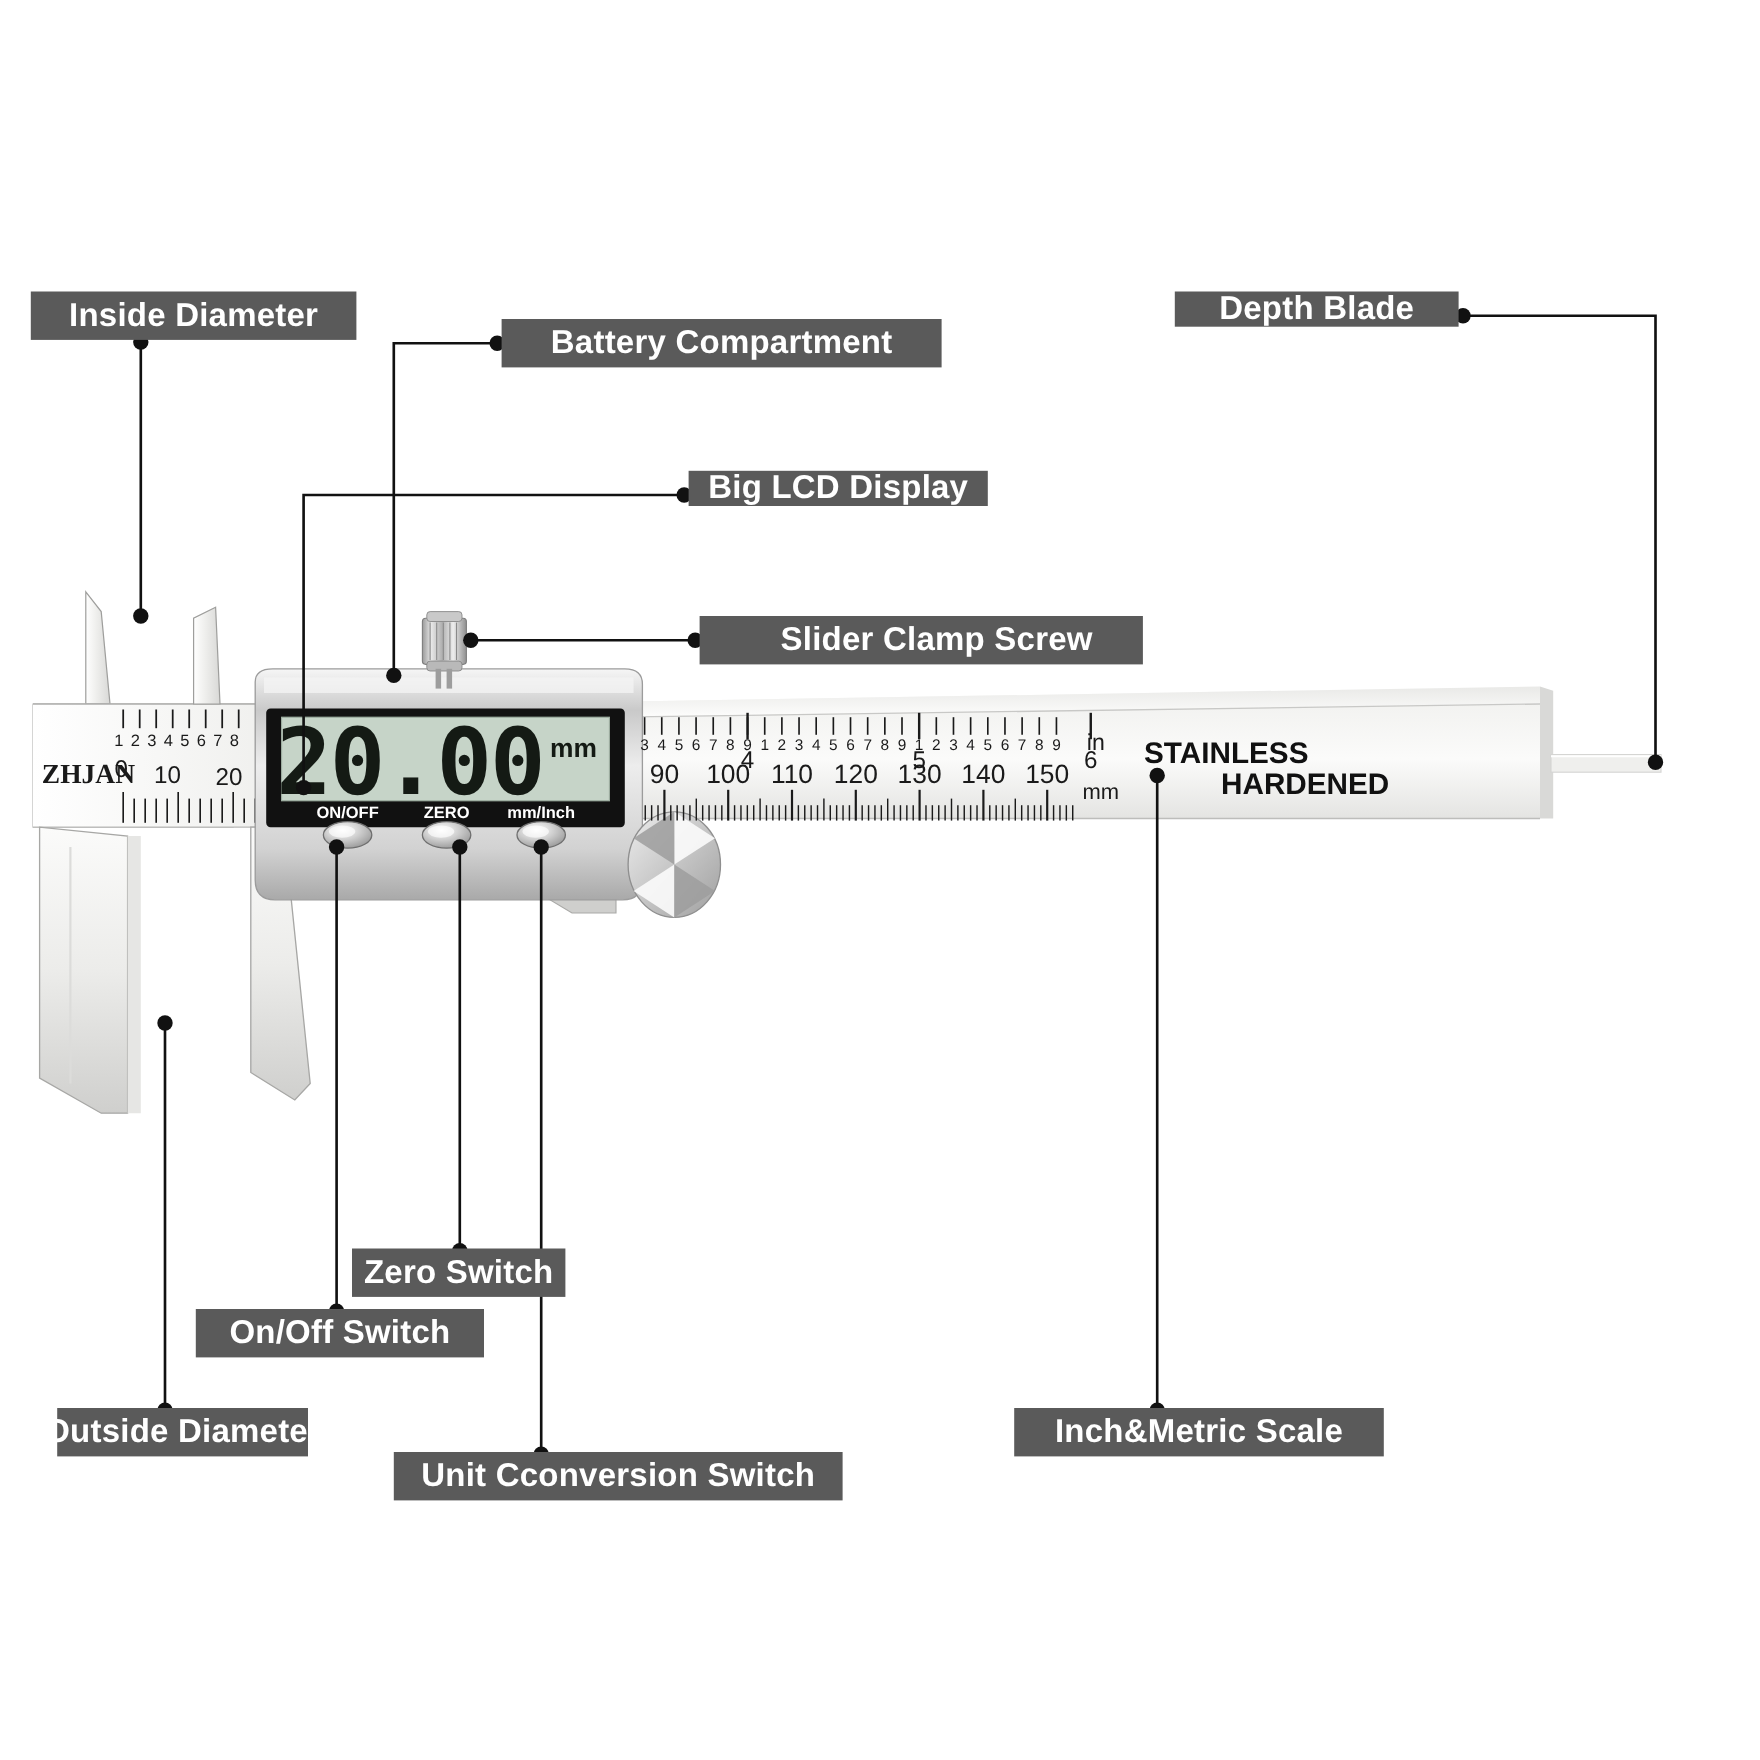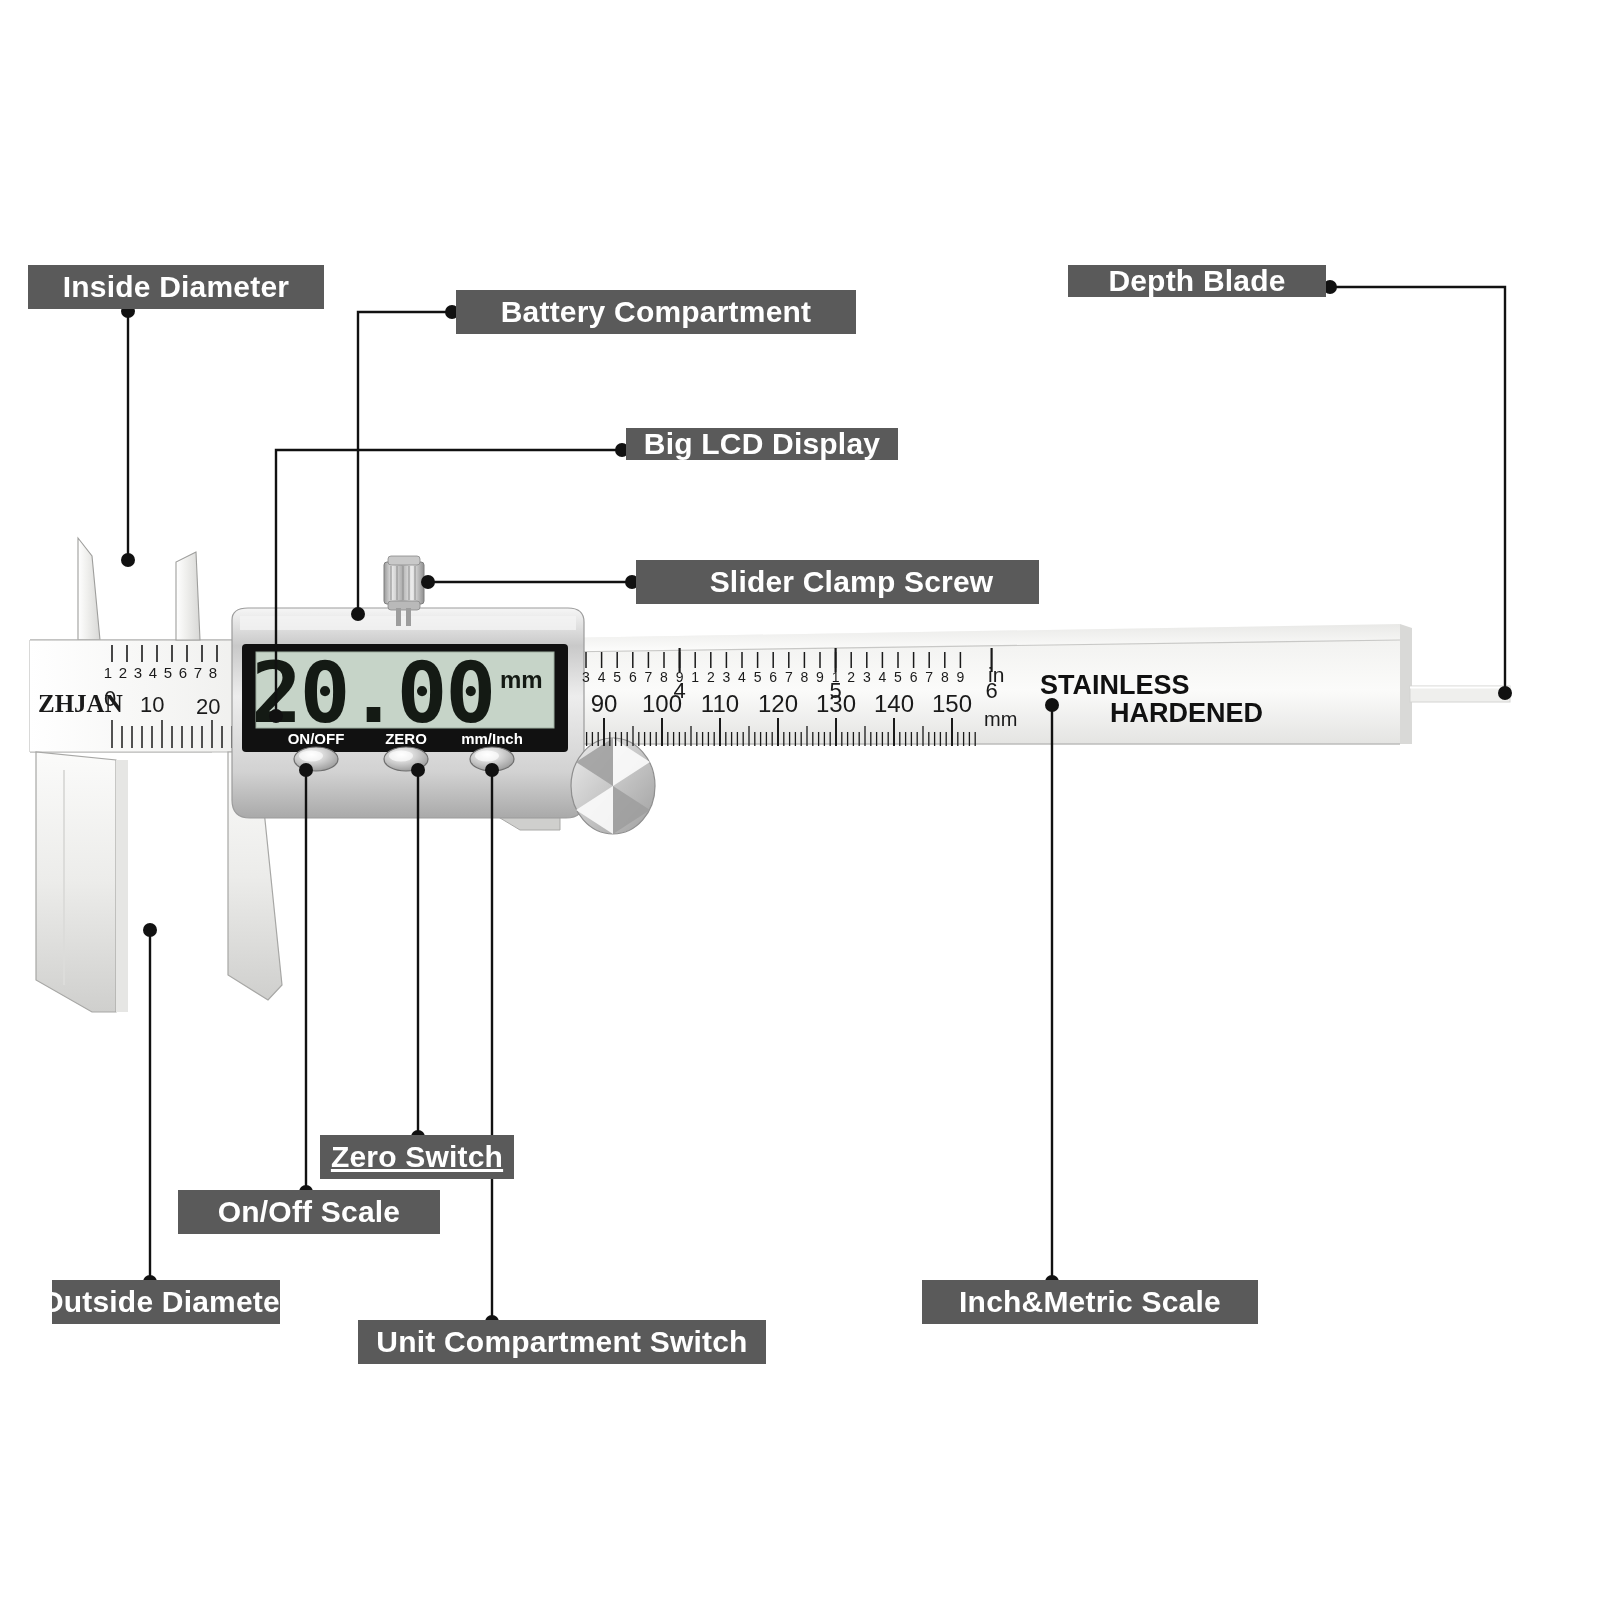"Zero Switch" div.lbl { text-decoration: underline -> none }
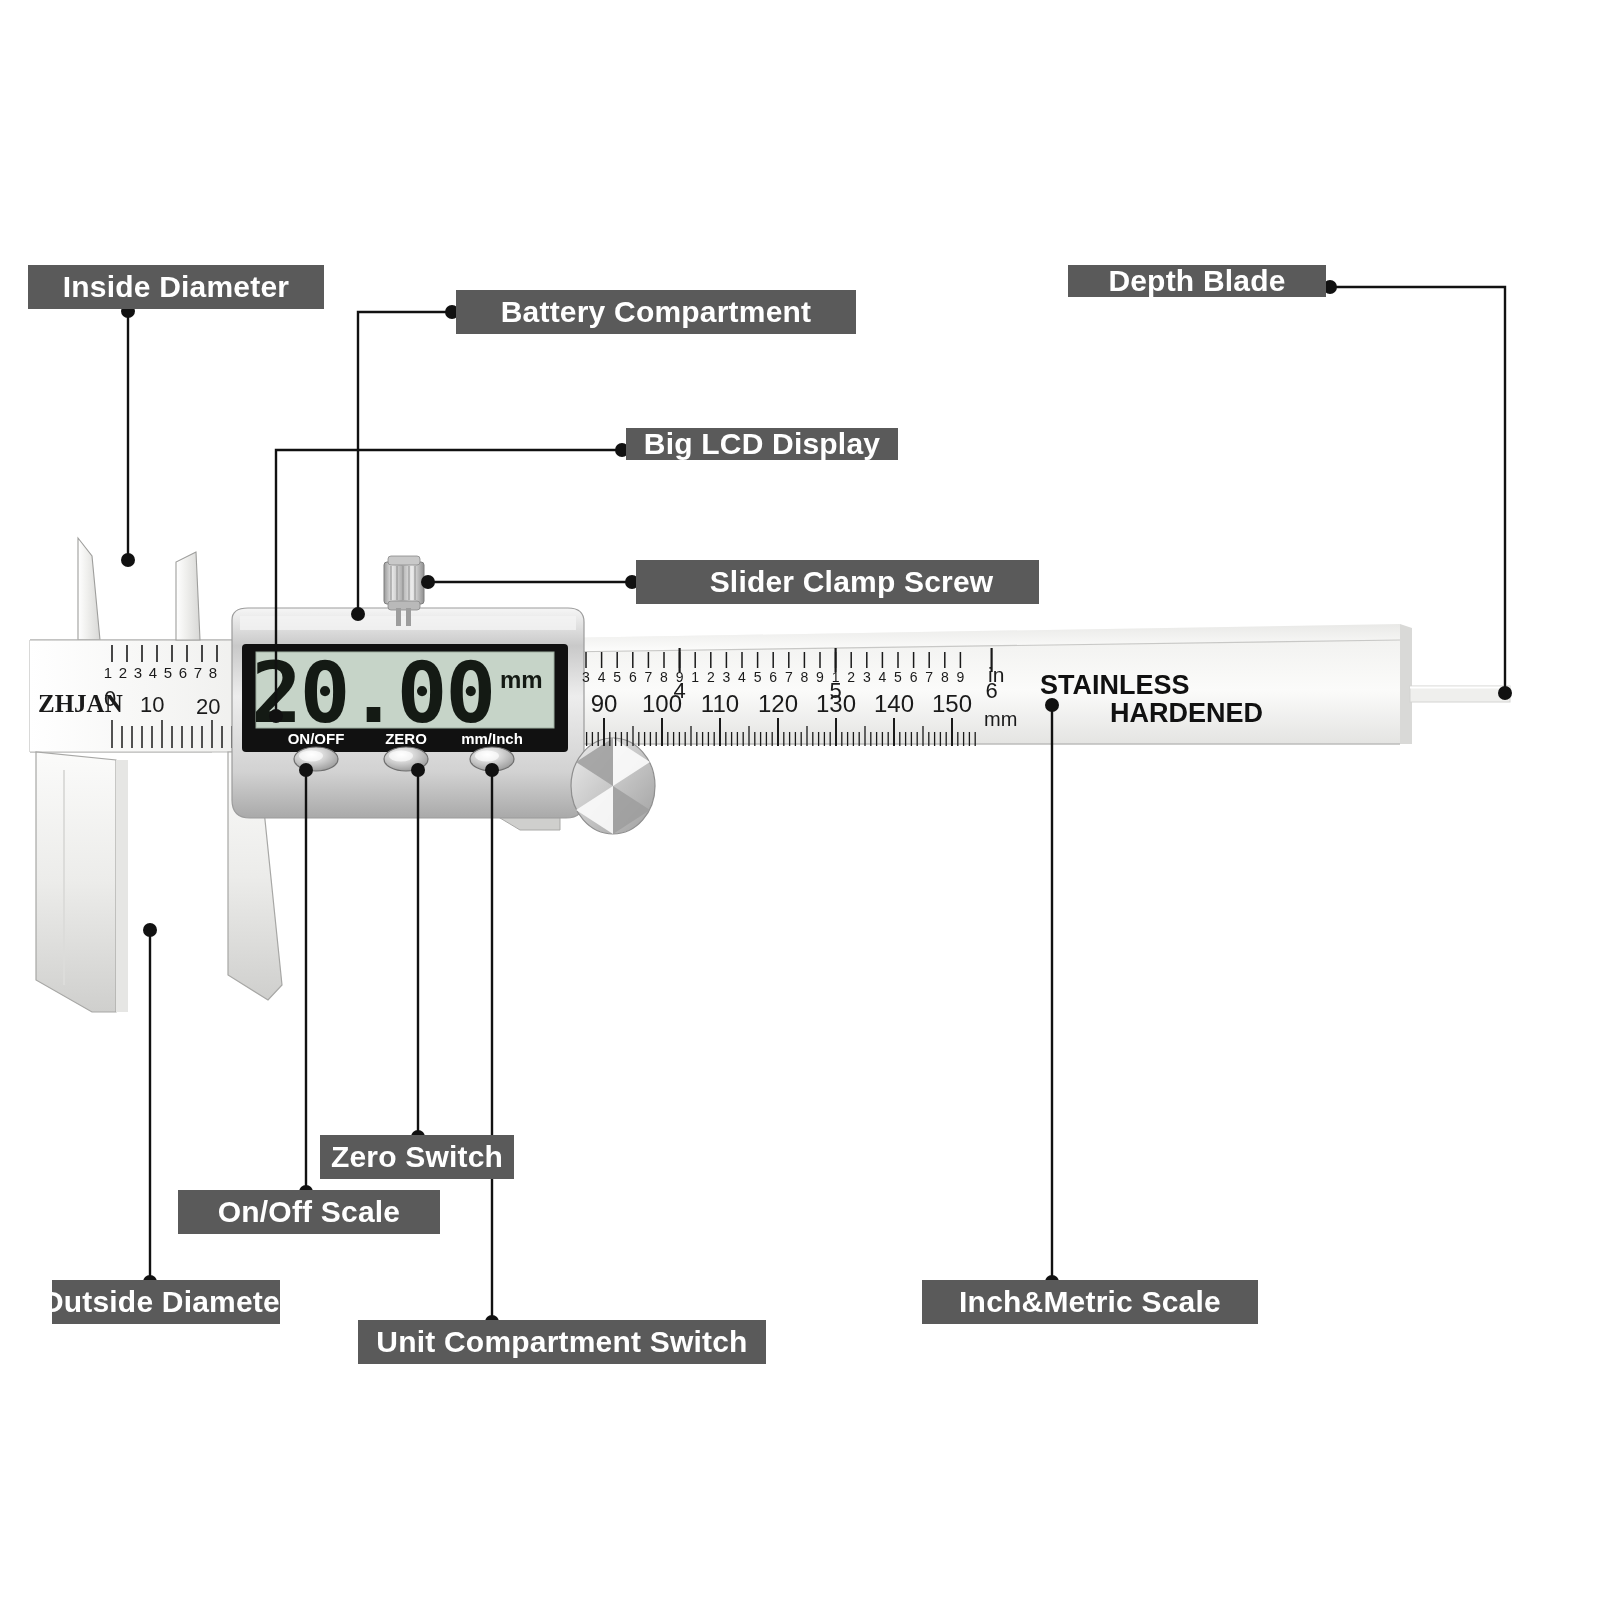"On/Off Scale" div.lbl { text: Scale -> Switch }
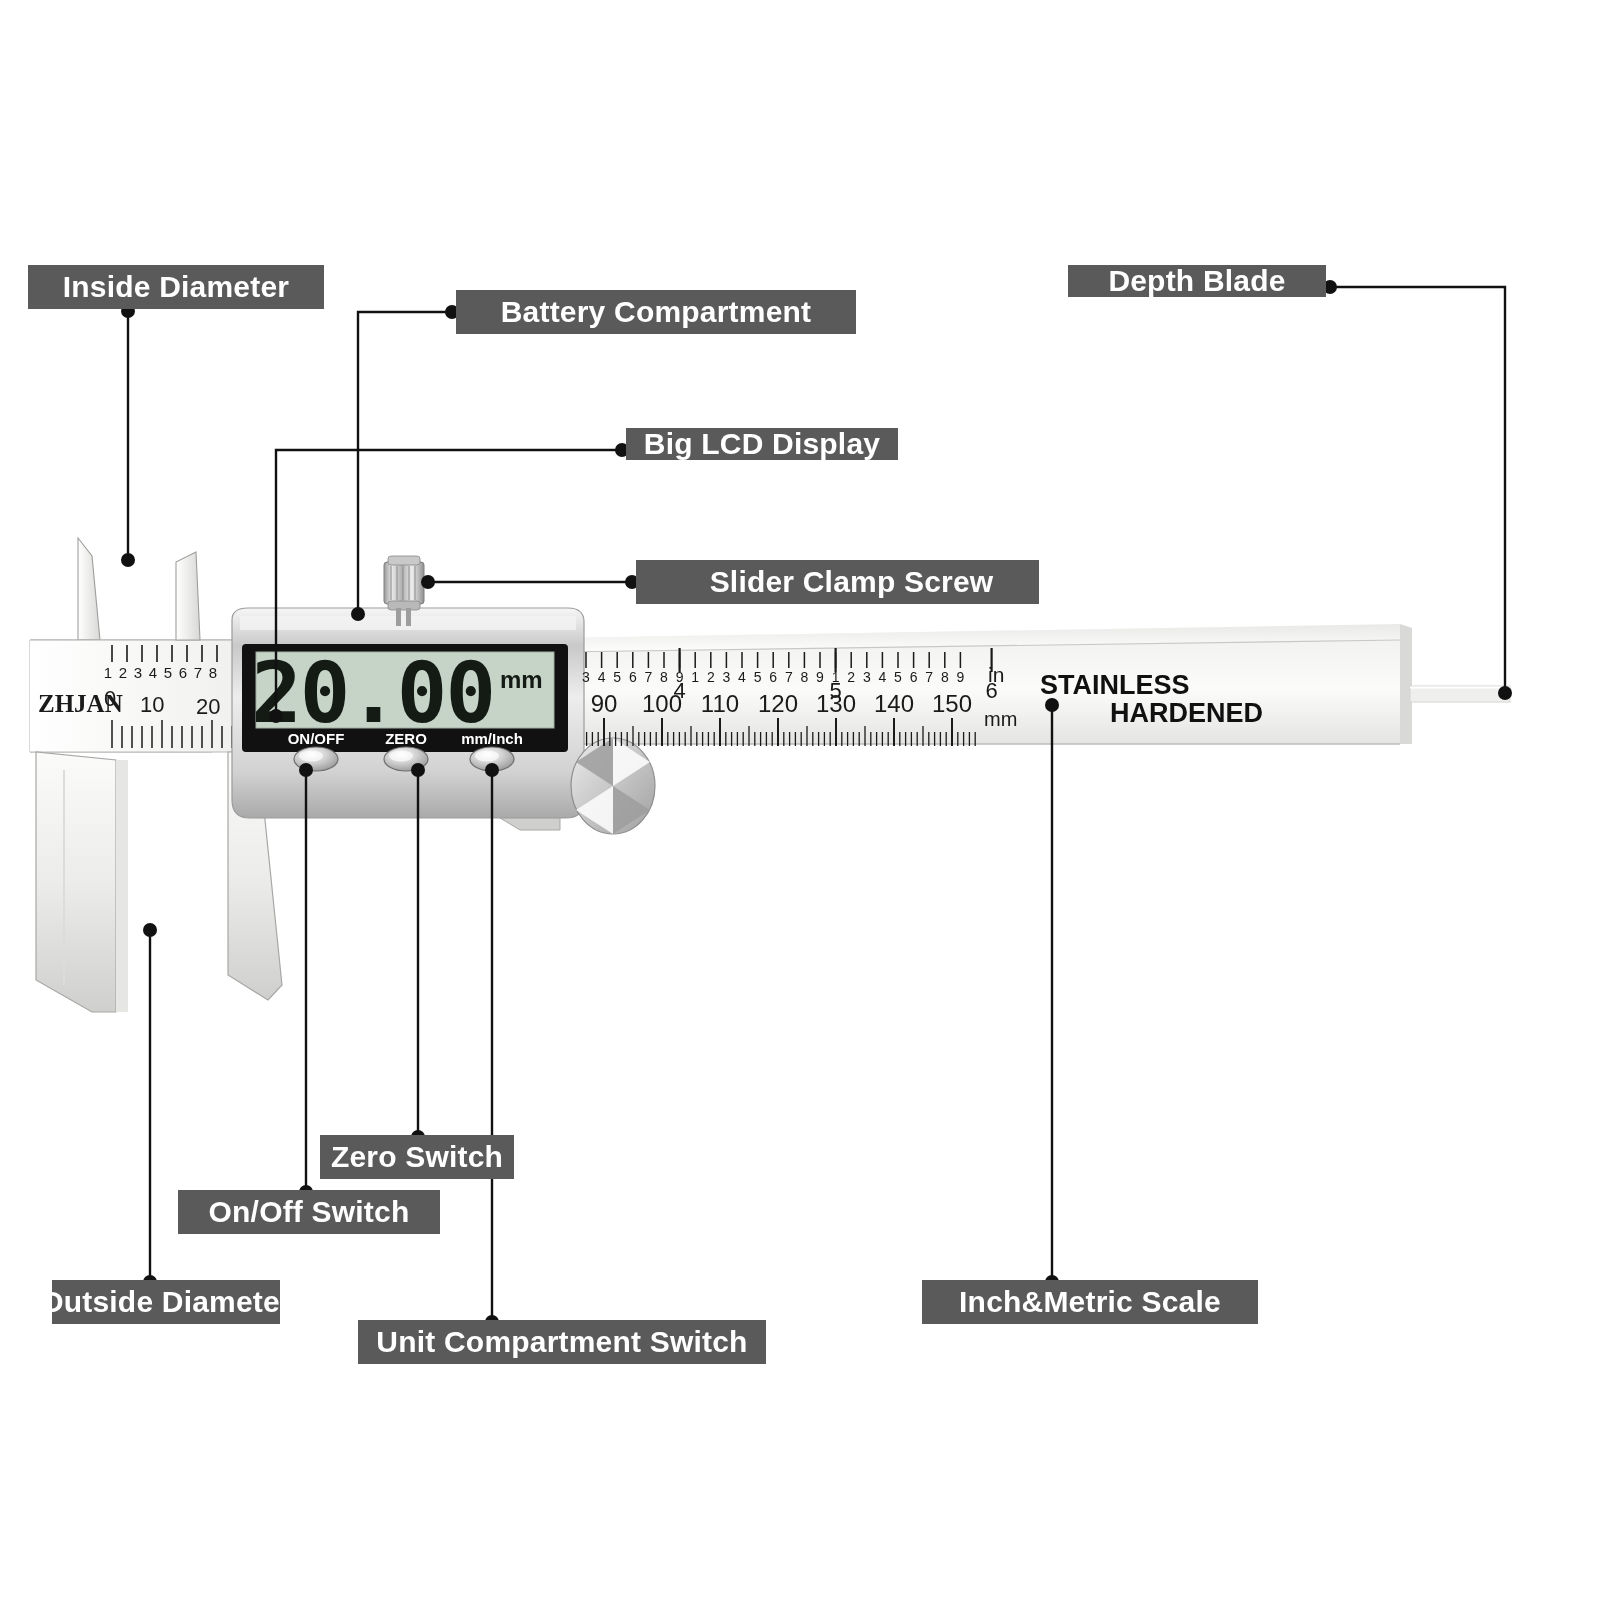"Unit Compartment Switch" div.lbl { text: Compartment -> Cconversion }
